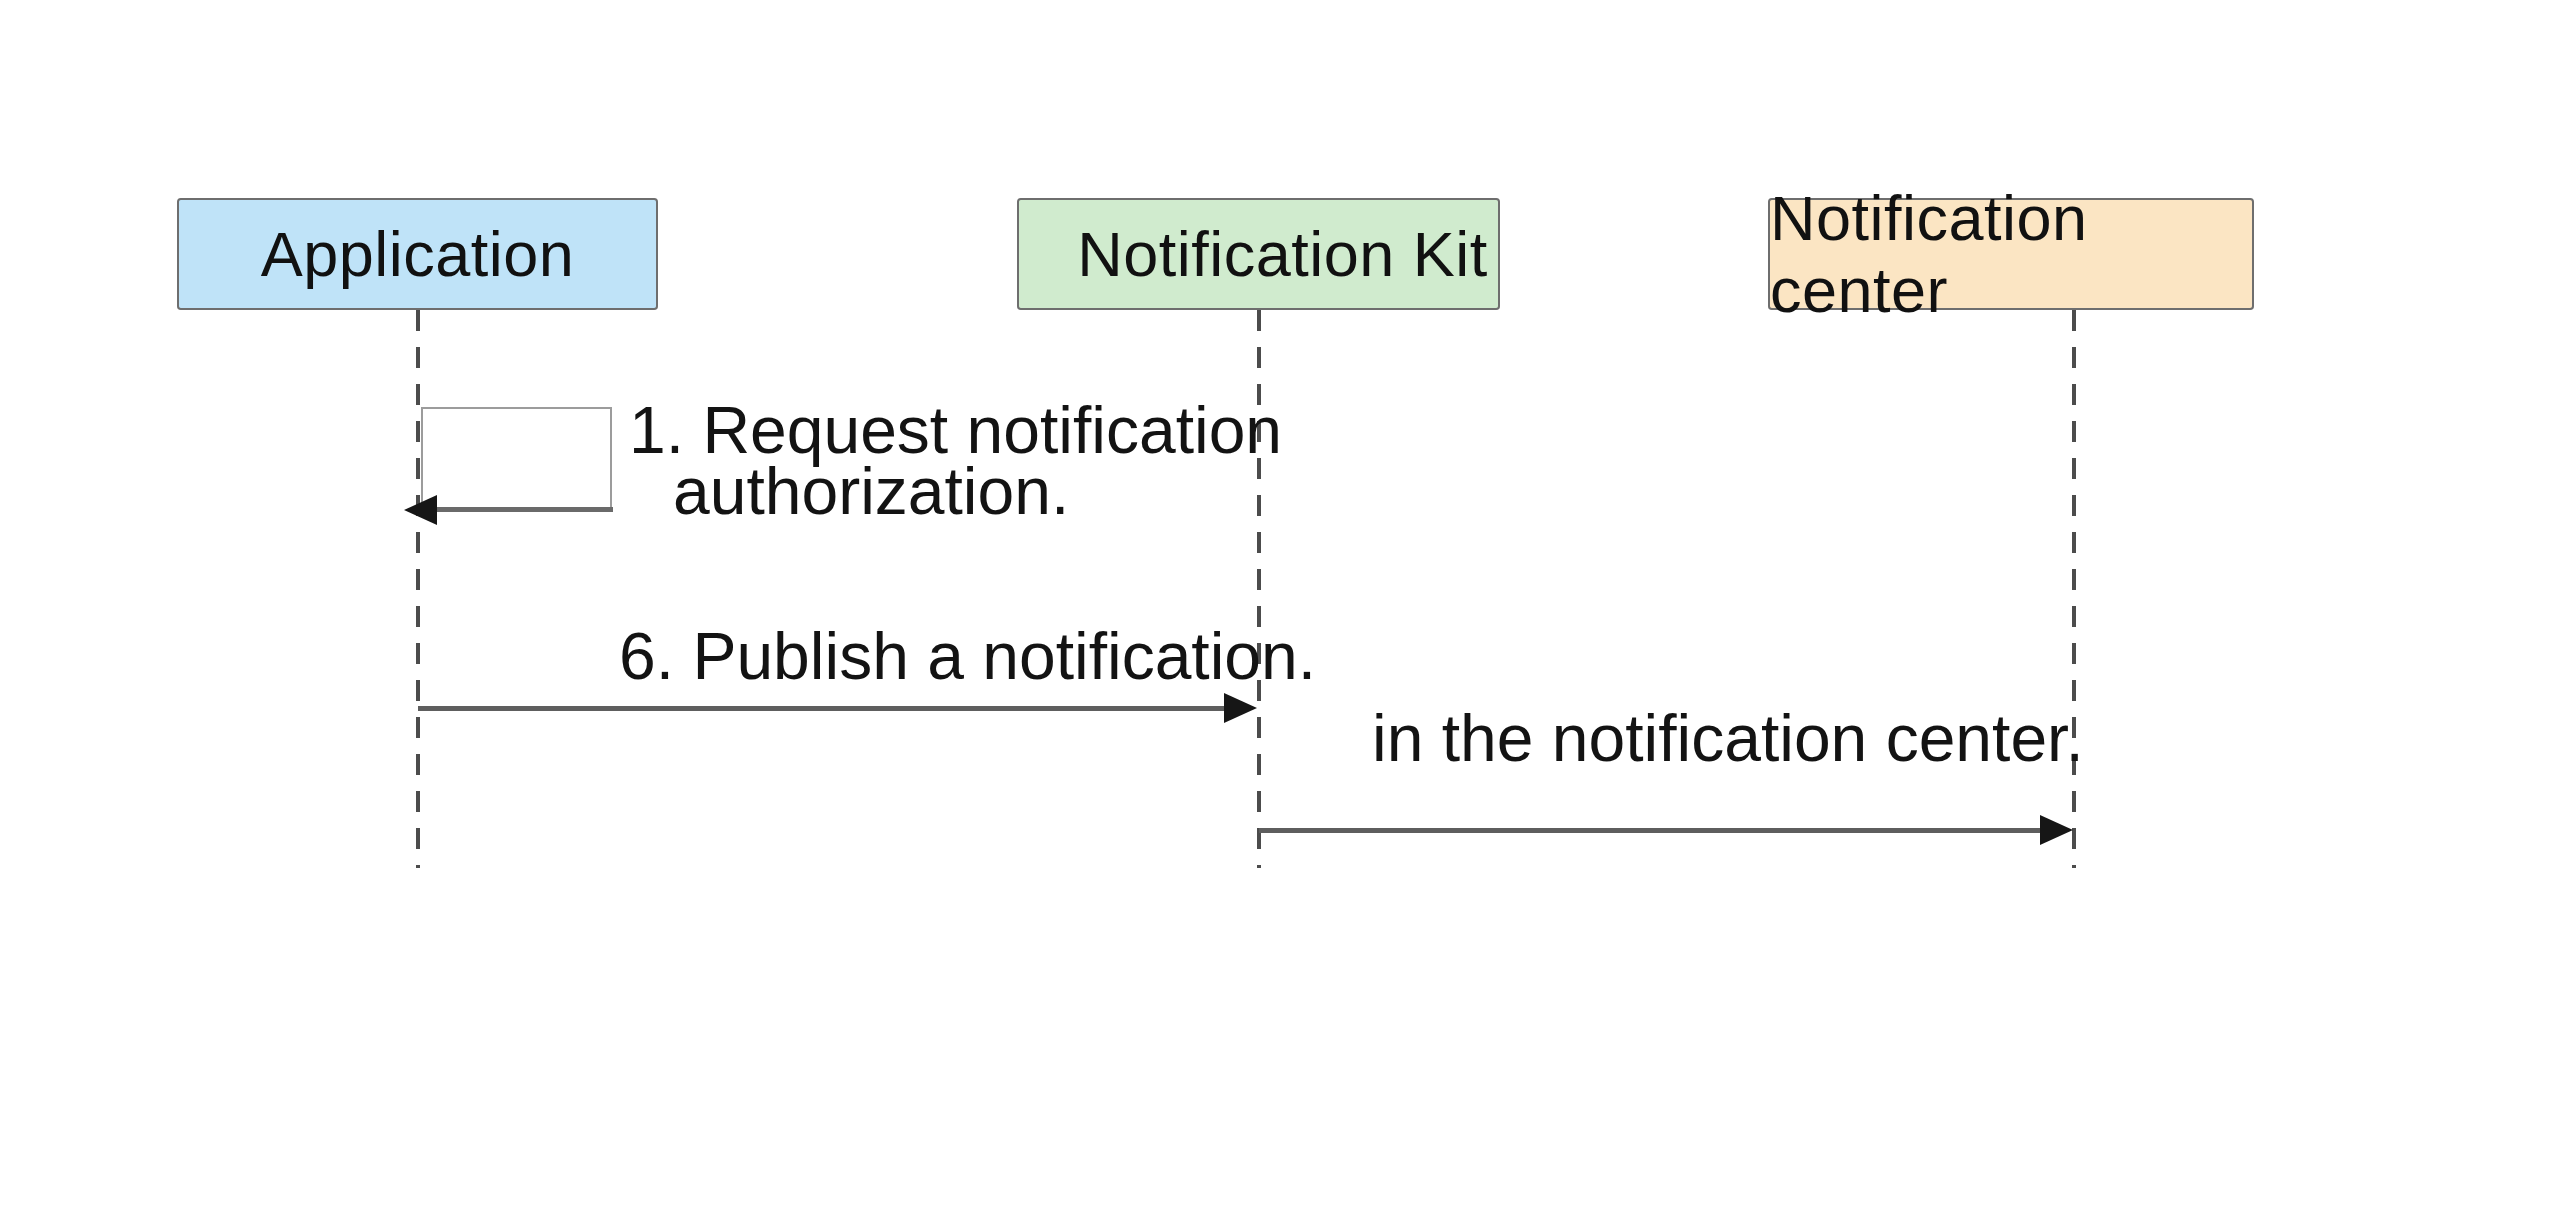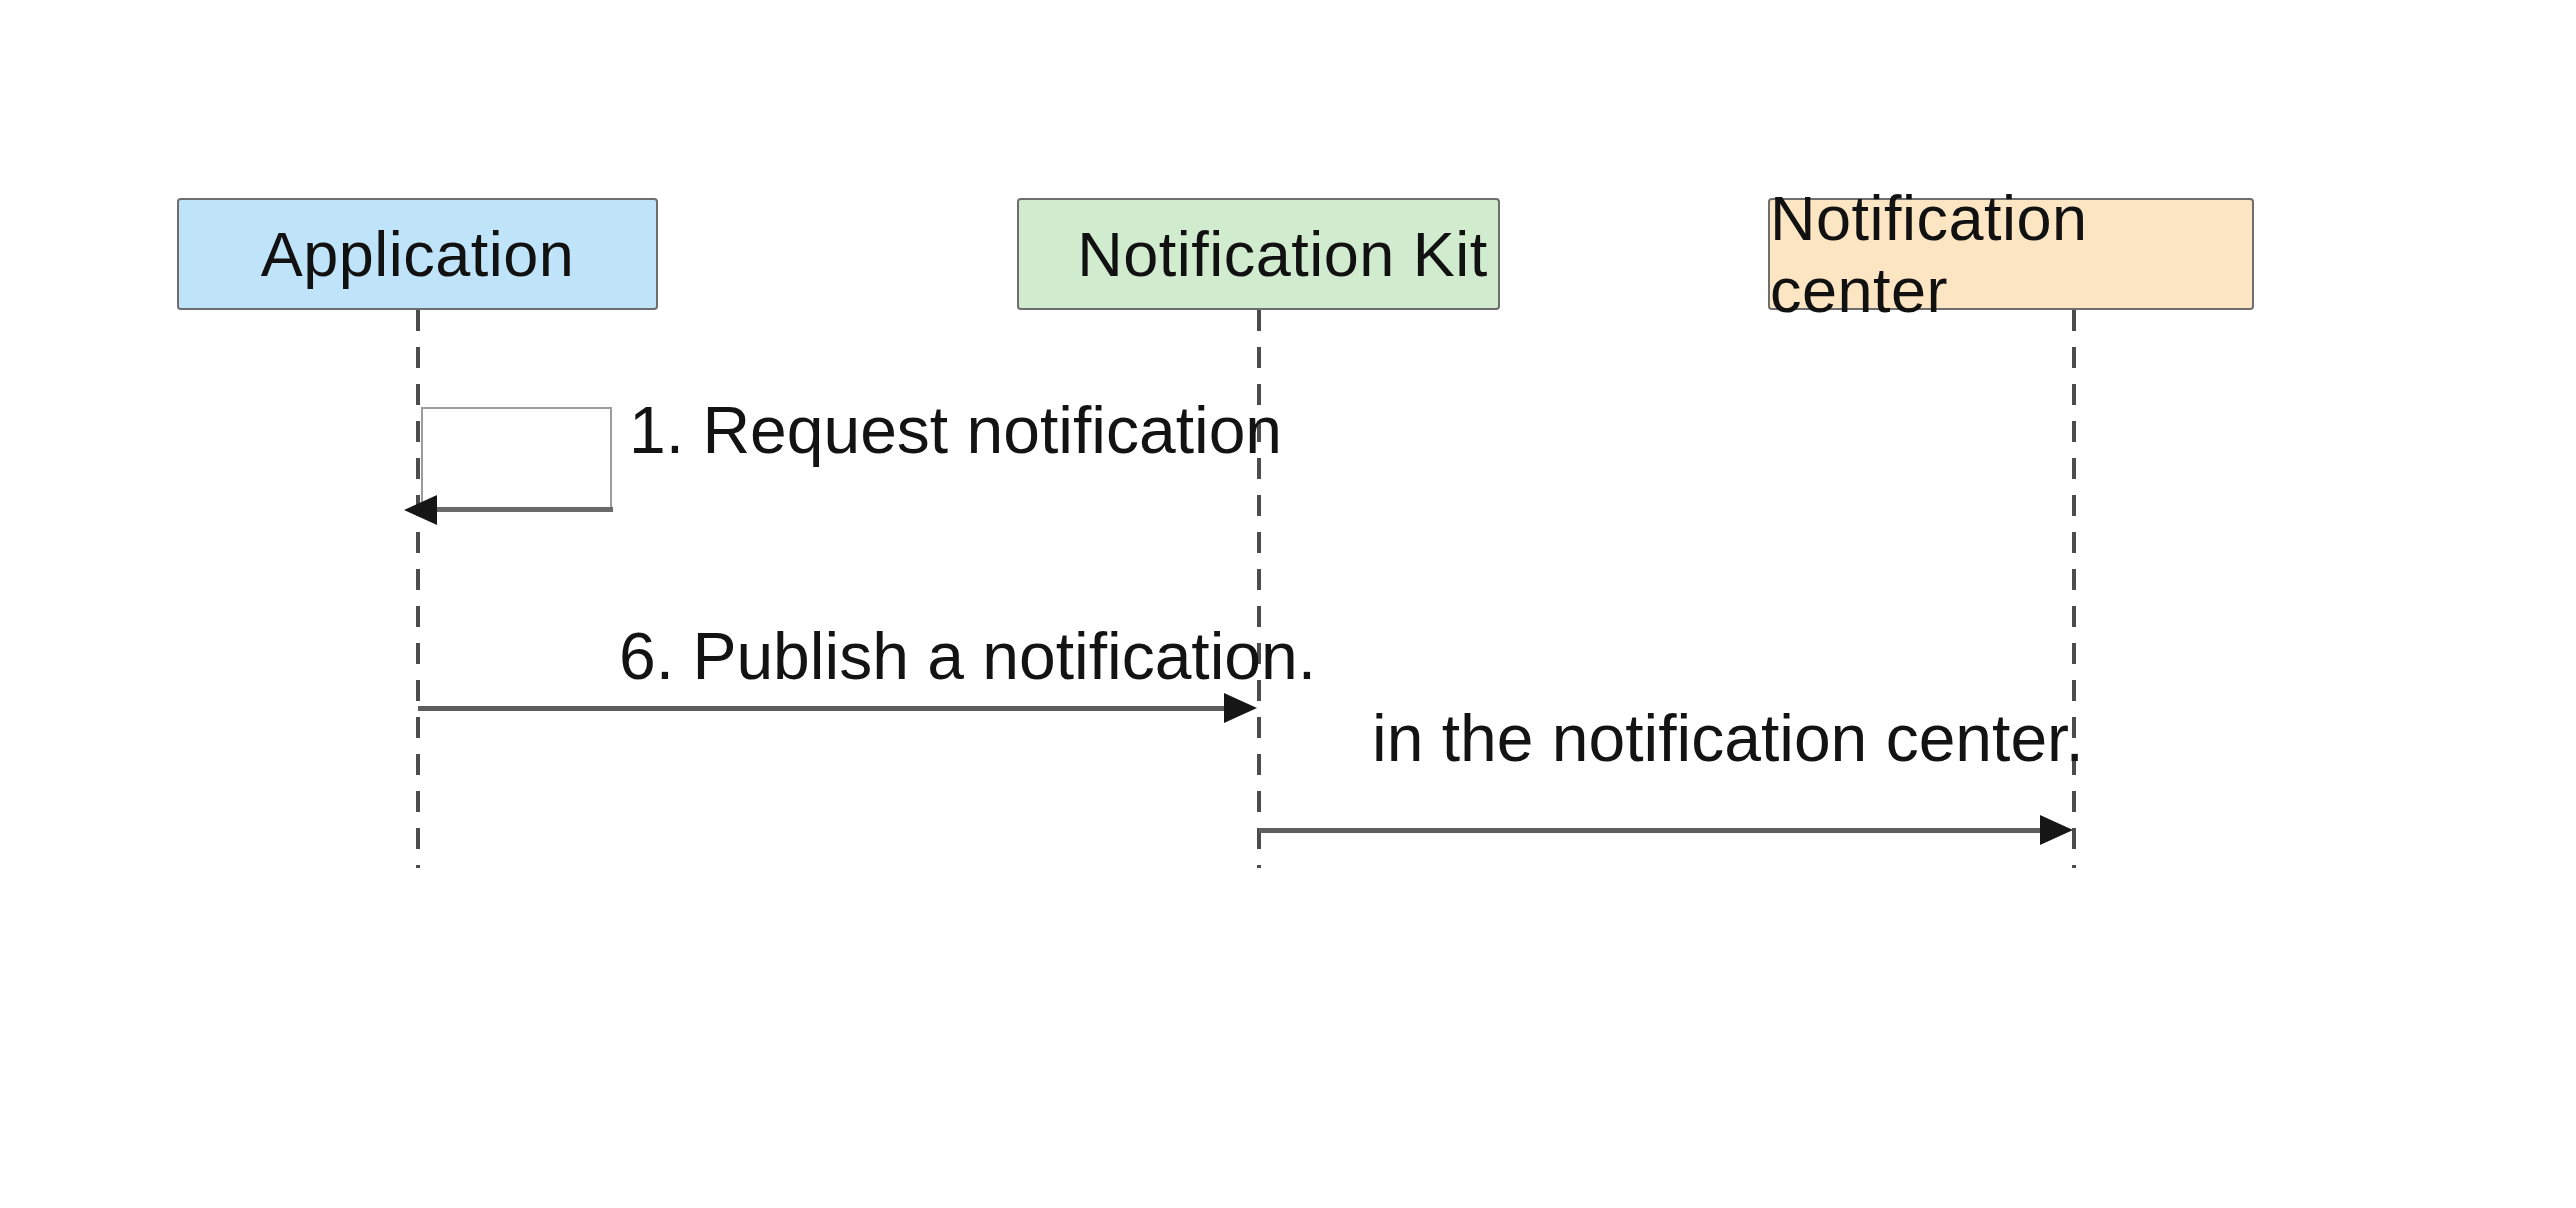"authorization." span.line2 { html: none -> <span>authorization.</span> }
